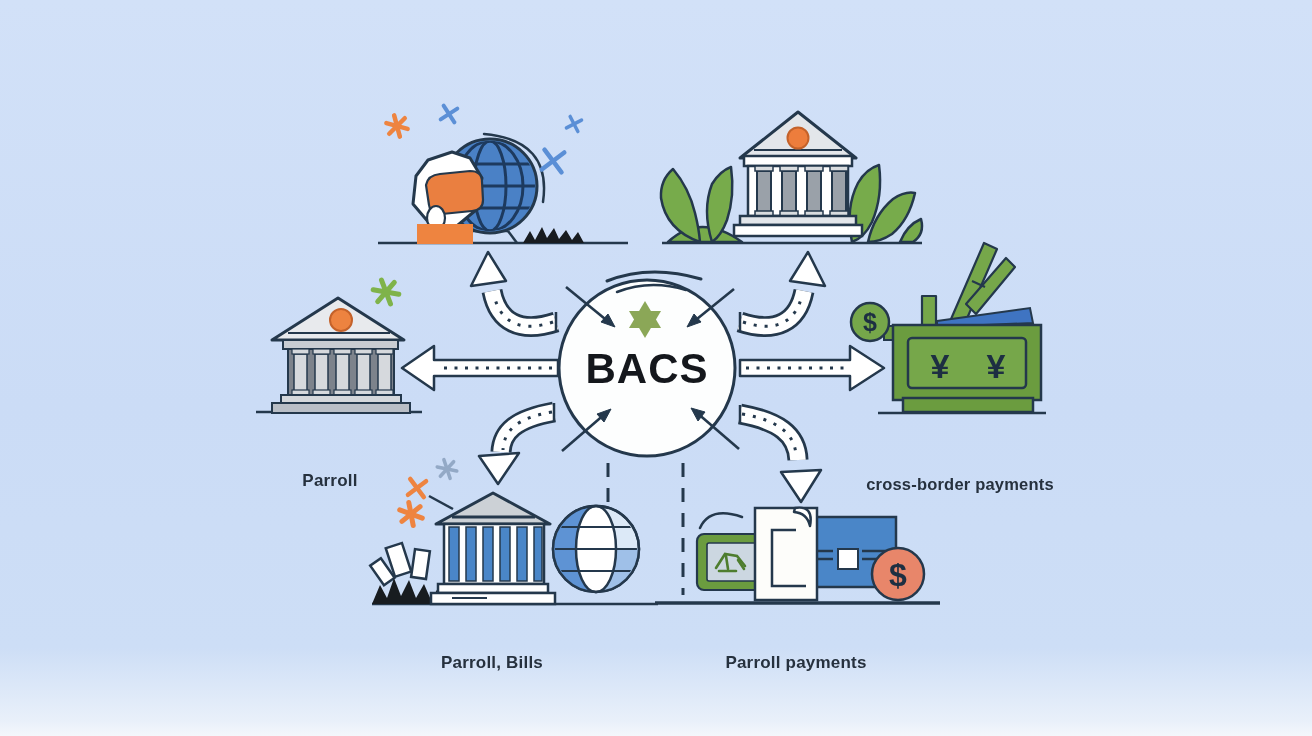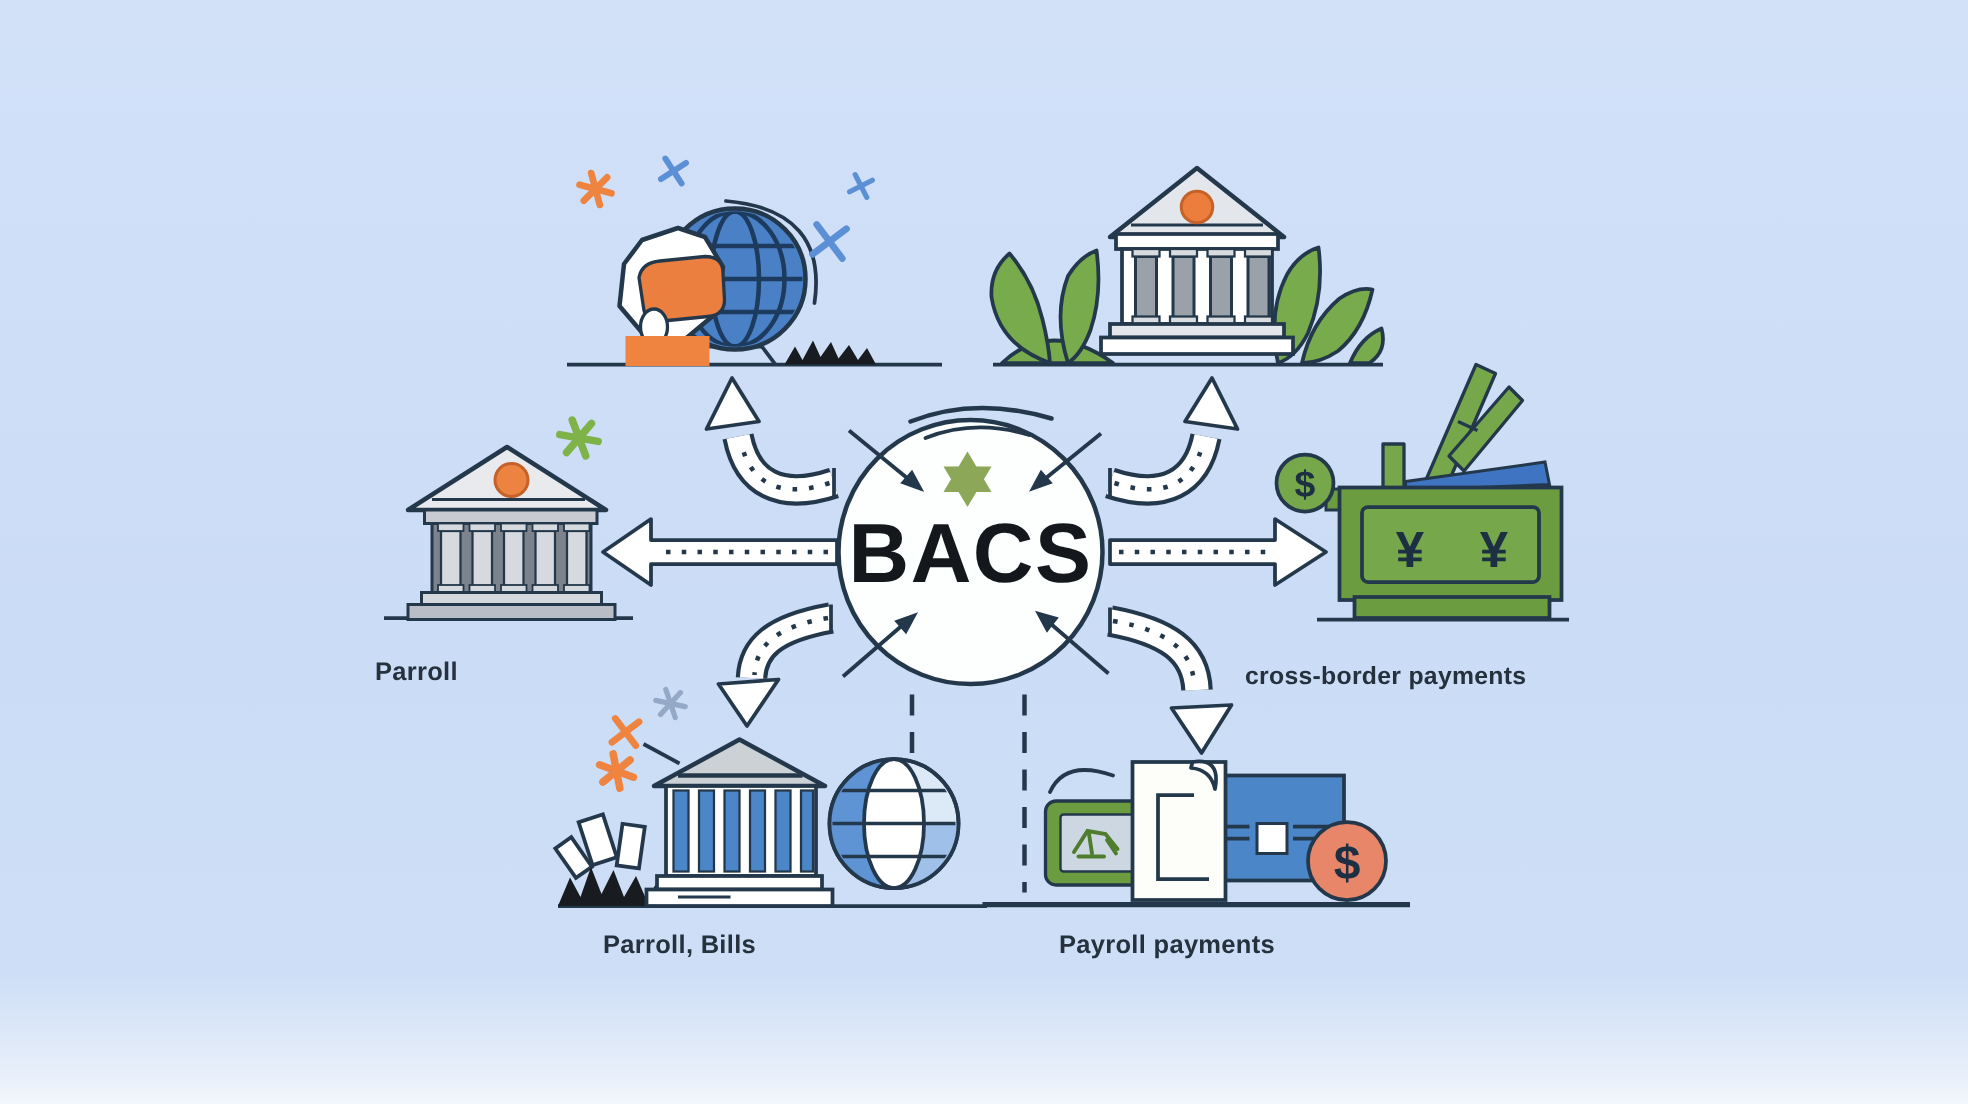"BACS" .bacs { font-size: 56px -> 42px }
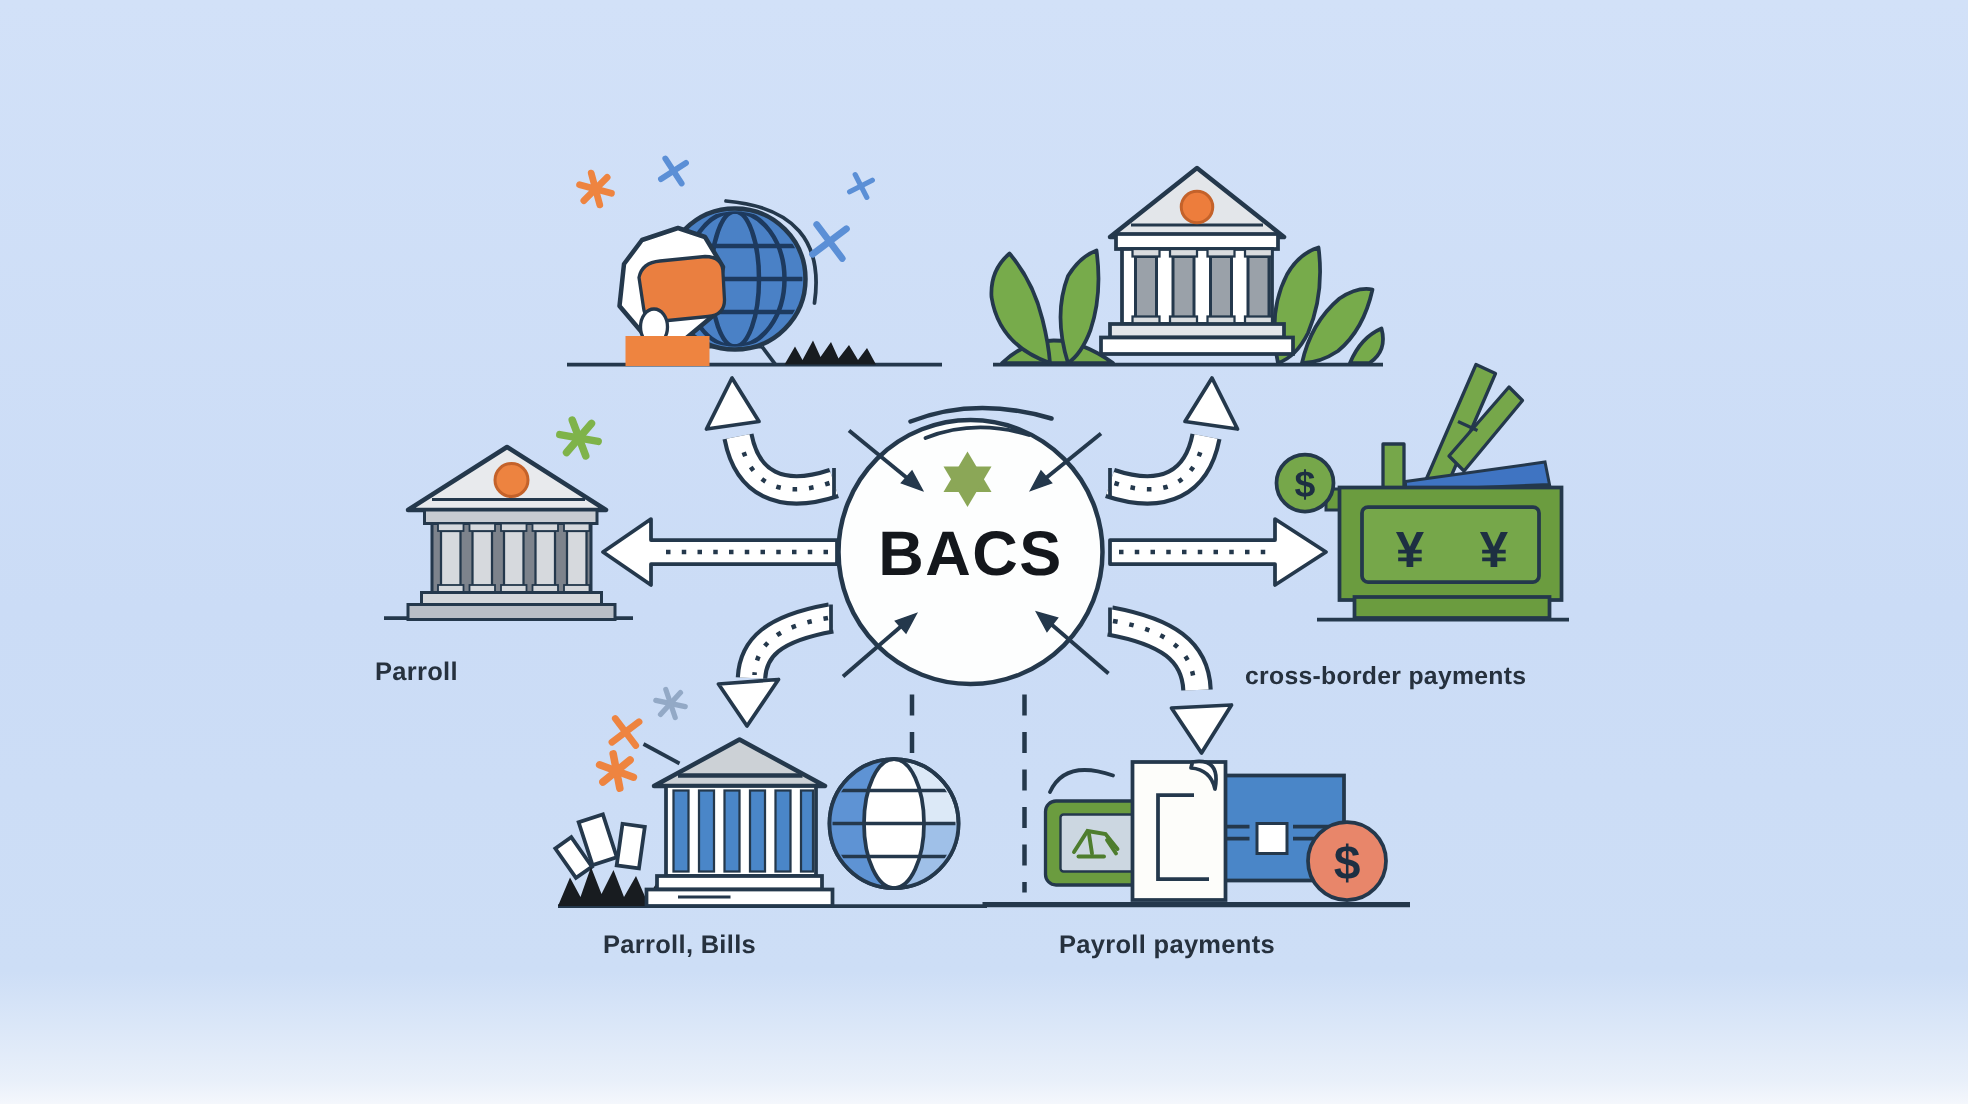"Parroll" .lbl { margin-top: none -> 33px; text-align: none -> center }
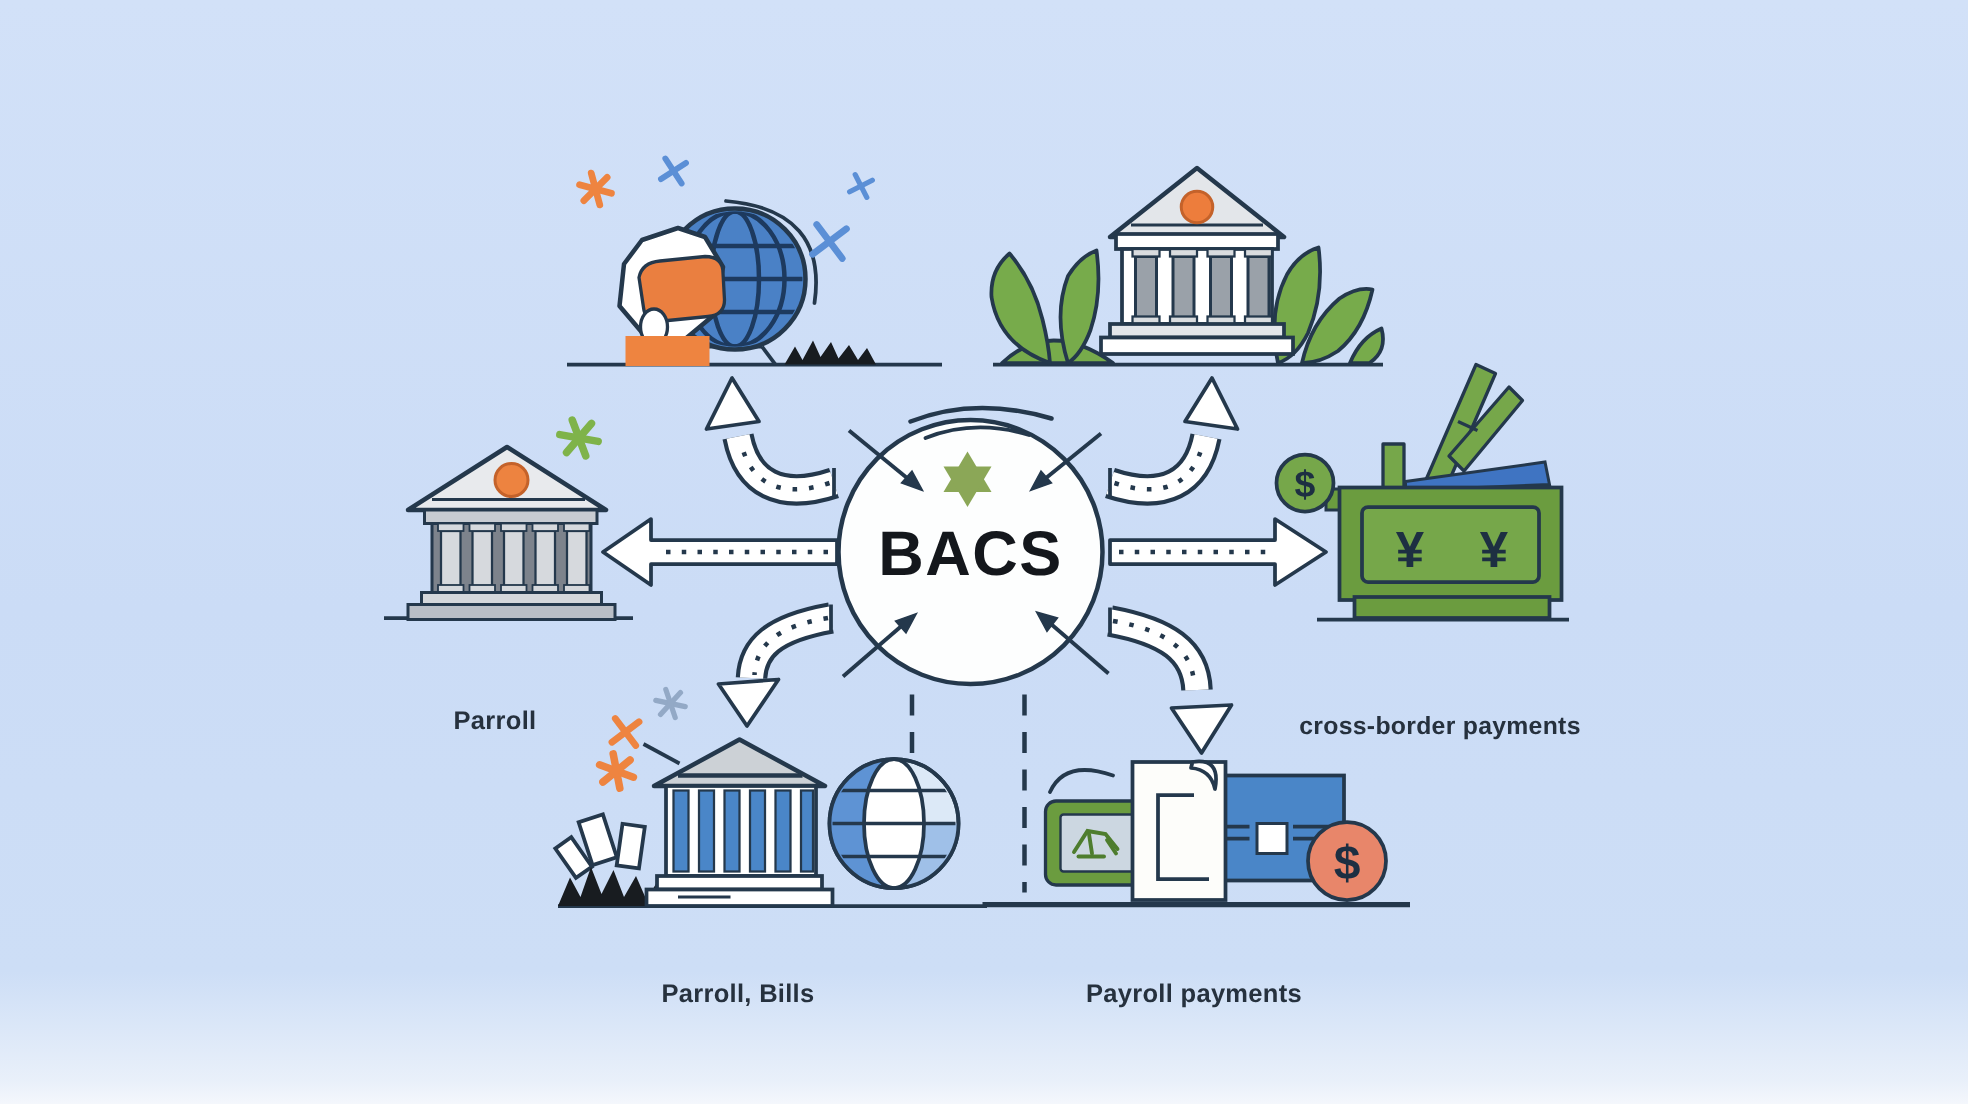"Payroll payments" div.lbl { text: Payroll -> Parroll }
